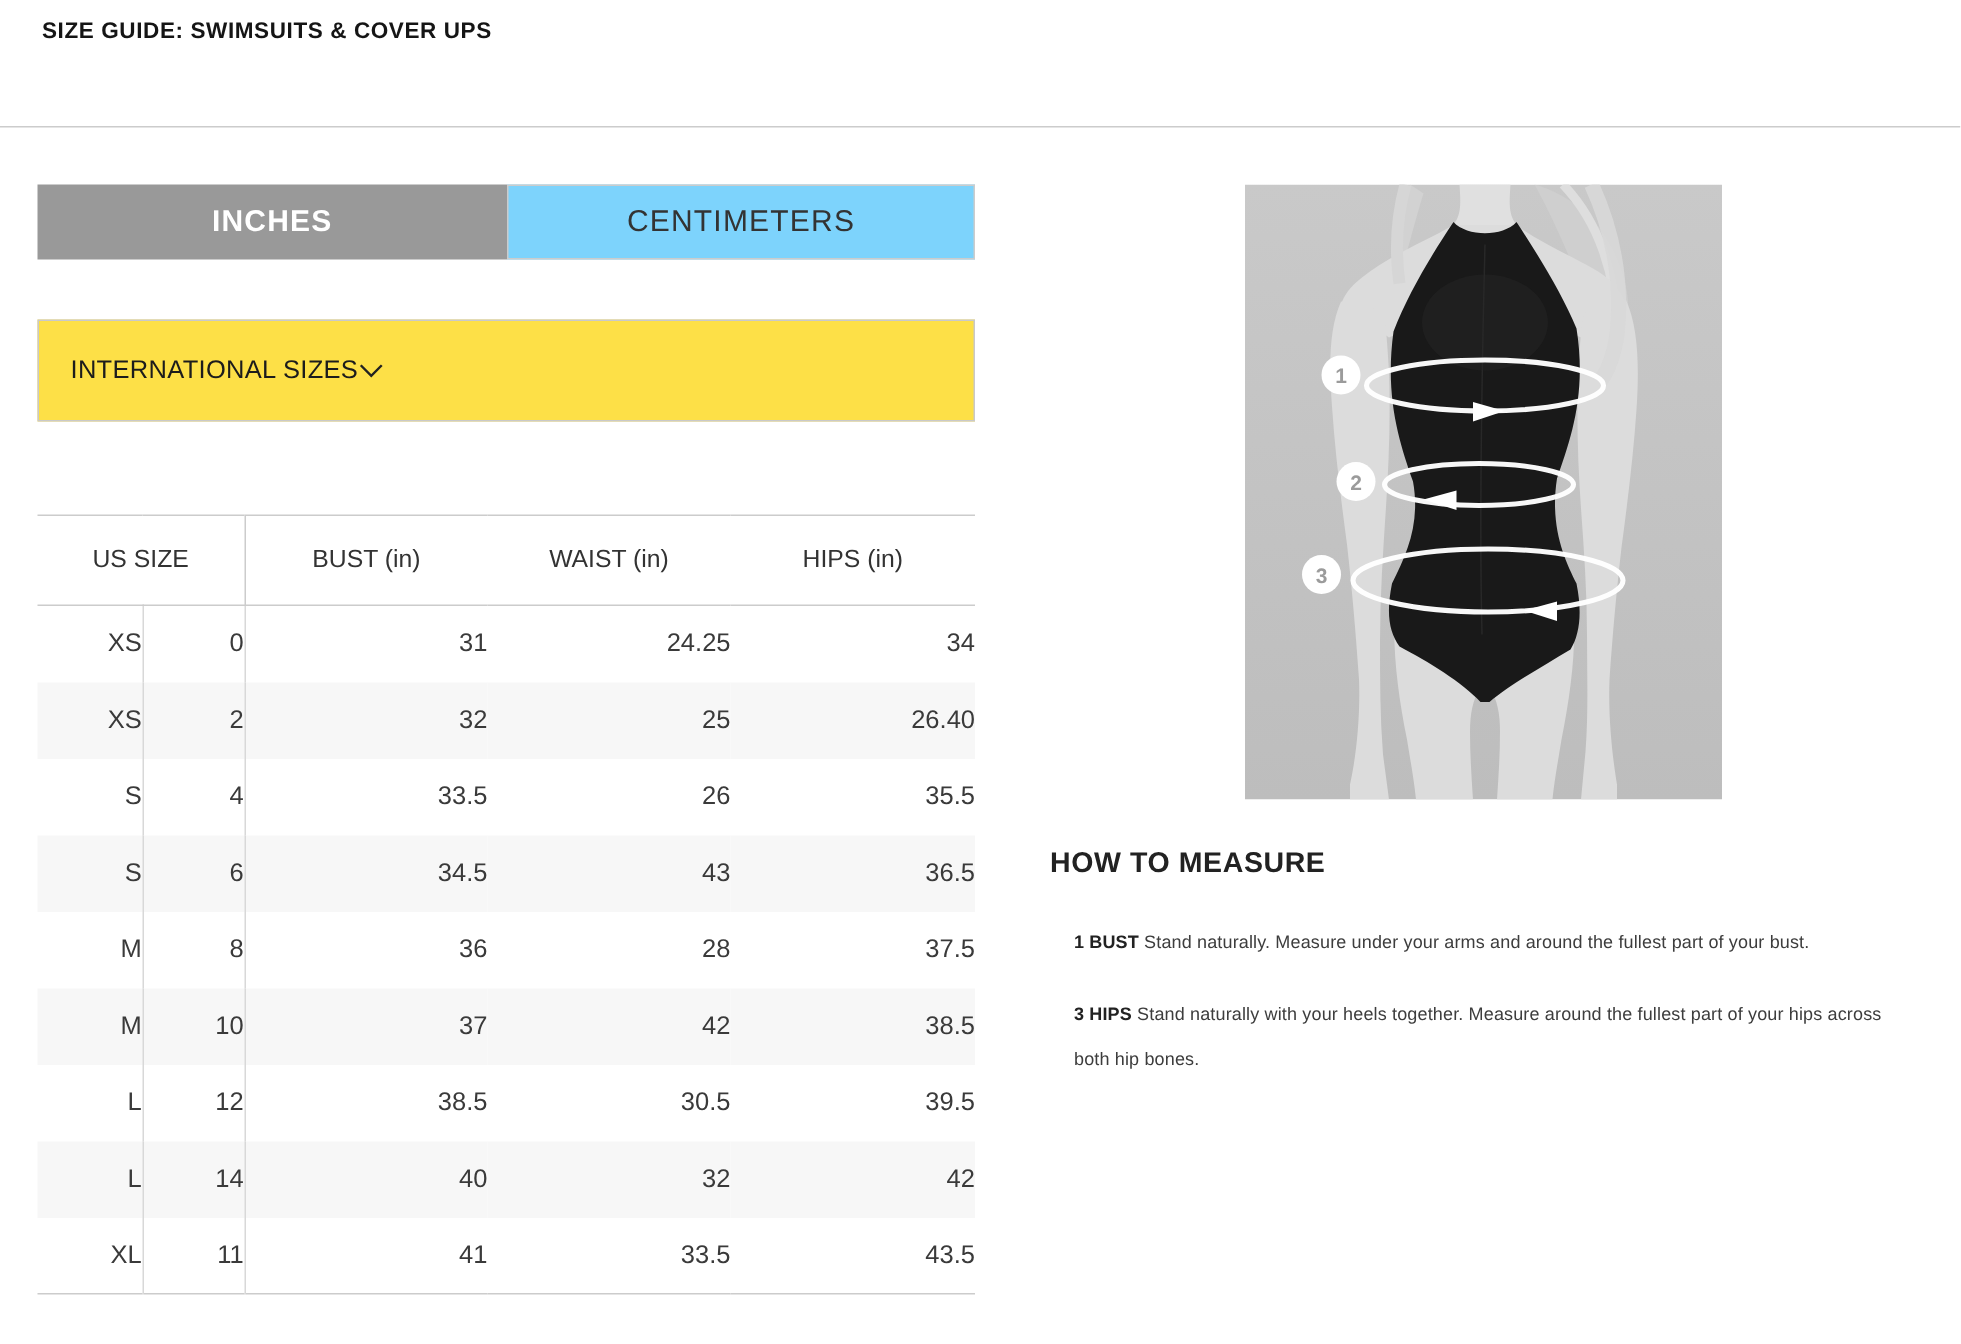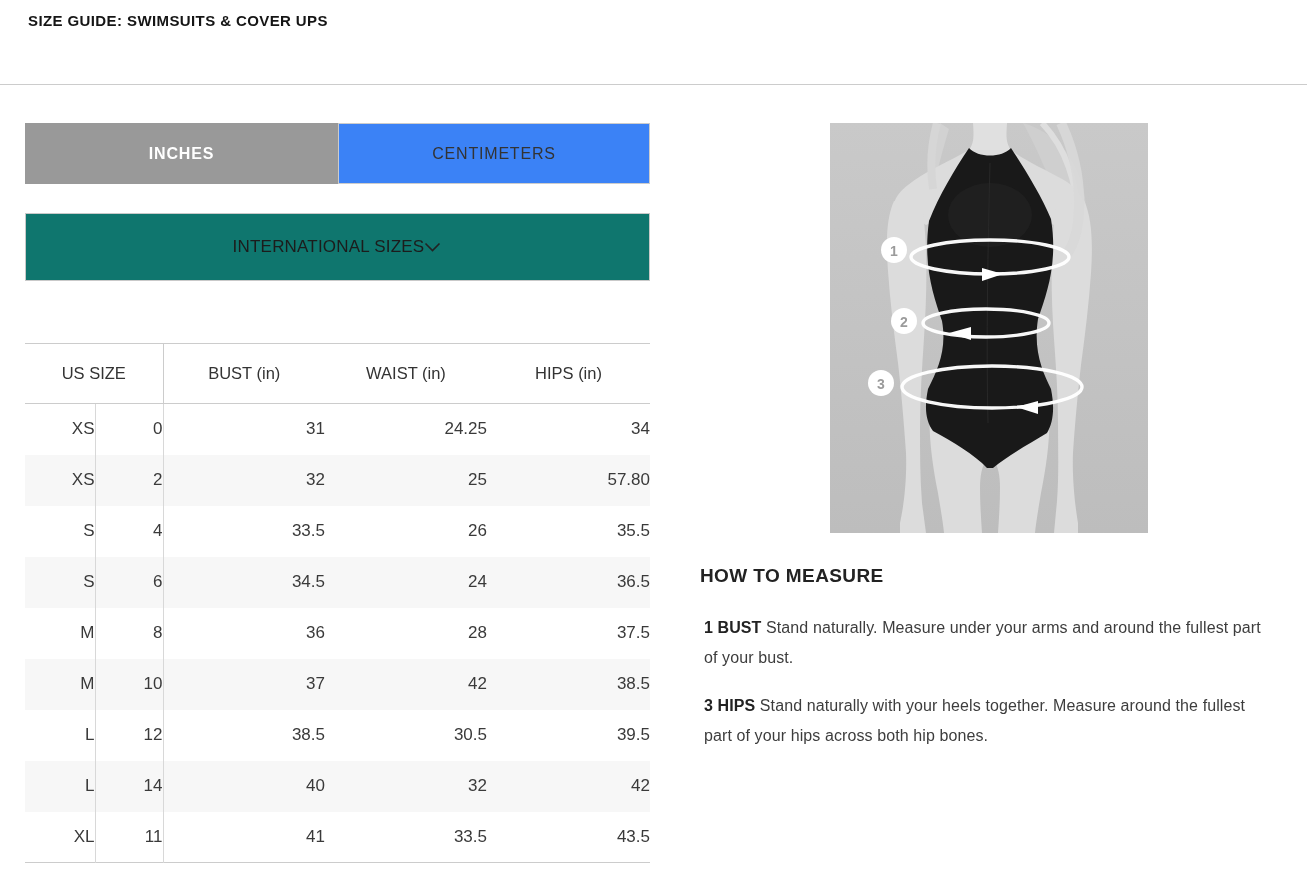"INCHES" .tab { font-size: 16px -> 20px; height: 61px -> 50px }
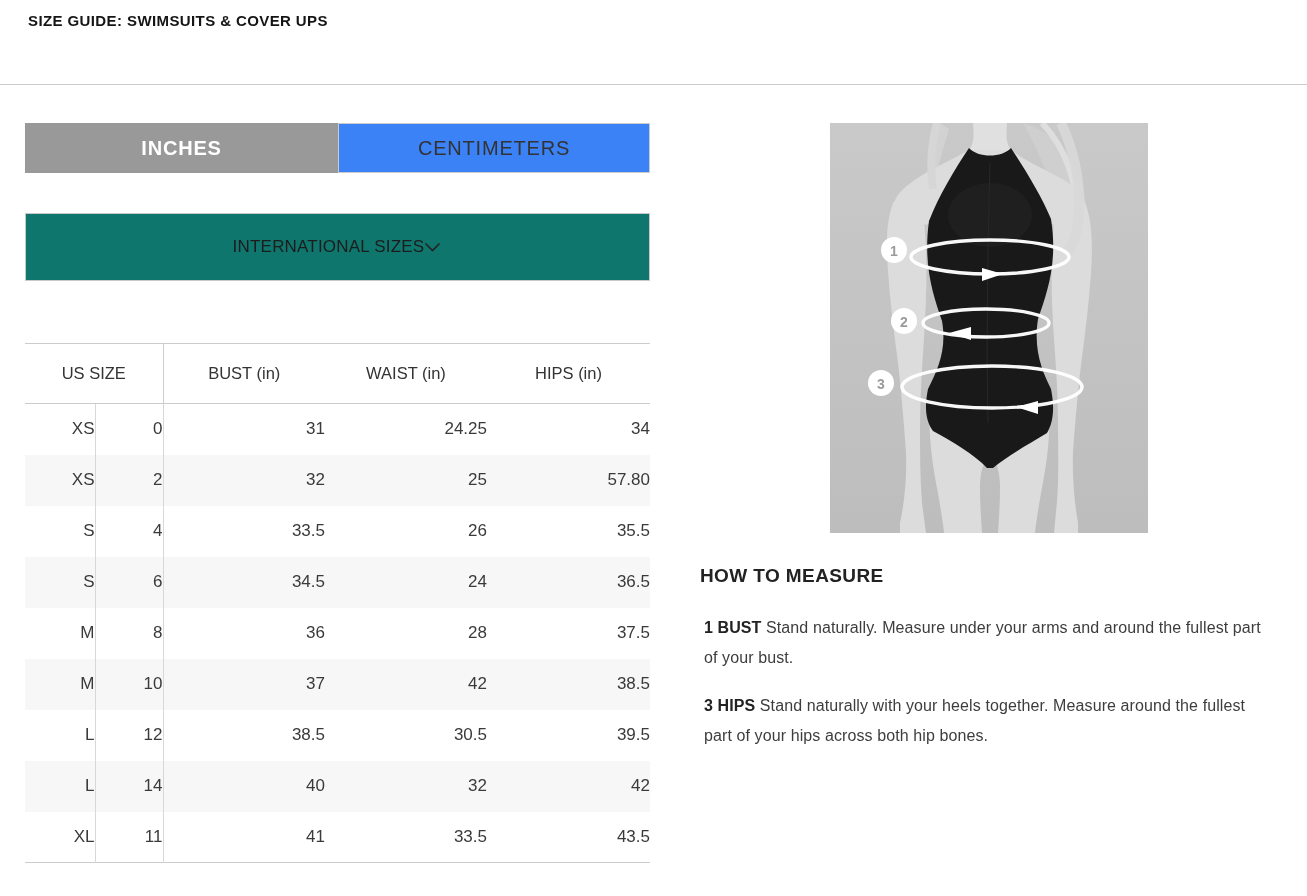"CENTIMETERS" .tab-inactive { background: #3b82f6 -> #7dd3fc }
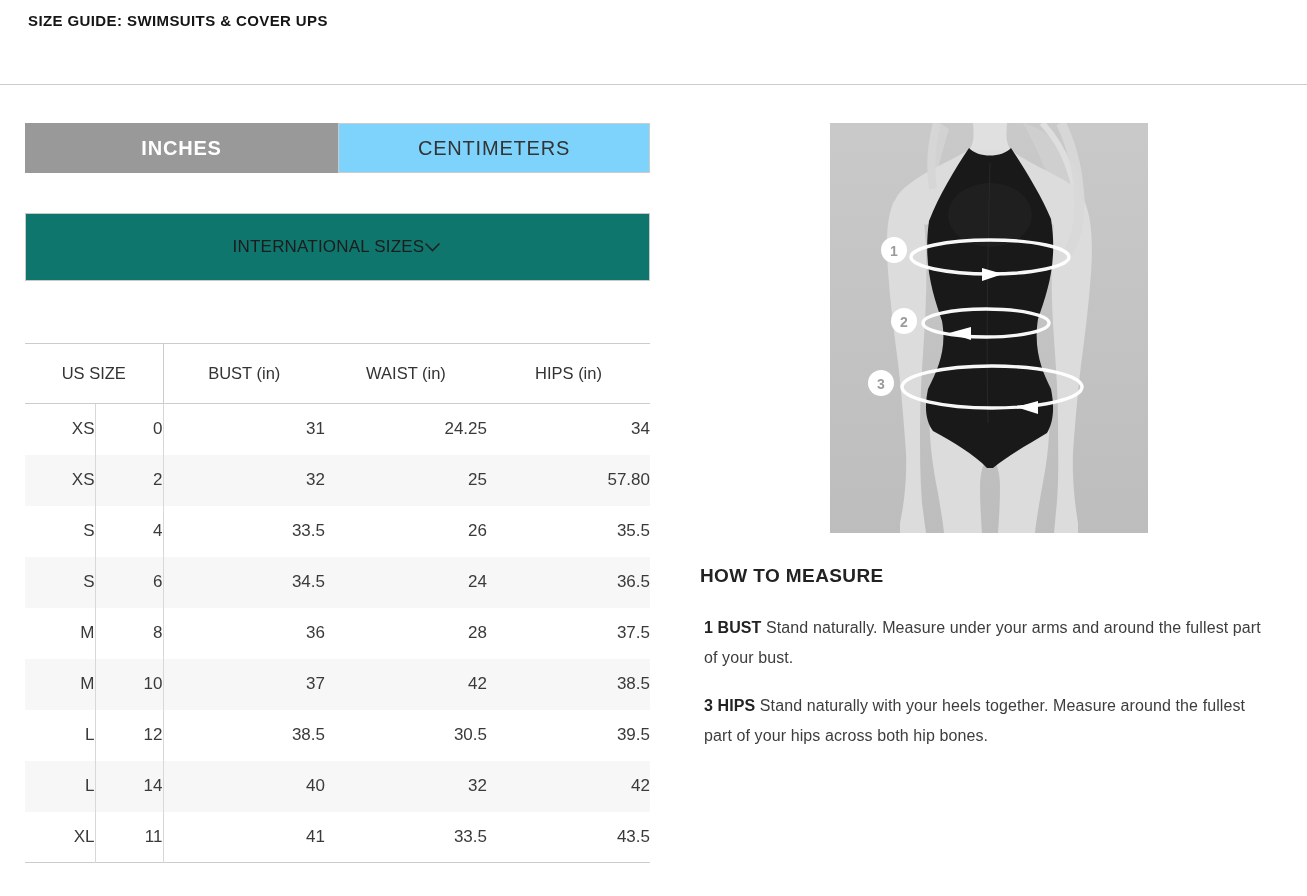"INTERNATIONAL SIZES" .dropdown { background: #0f766e -> #fde047; justify-content: center -> flex-start }
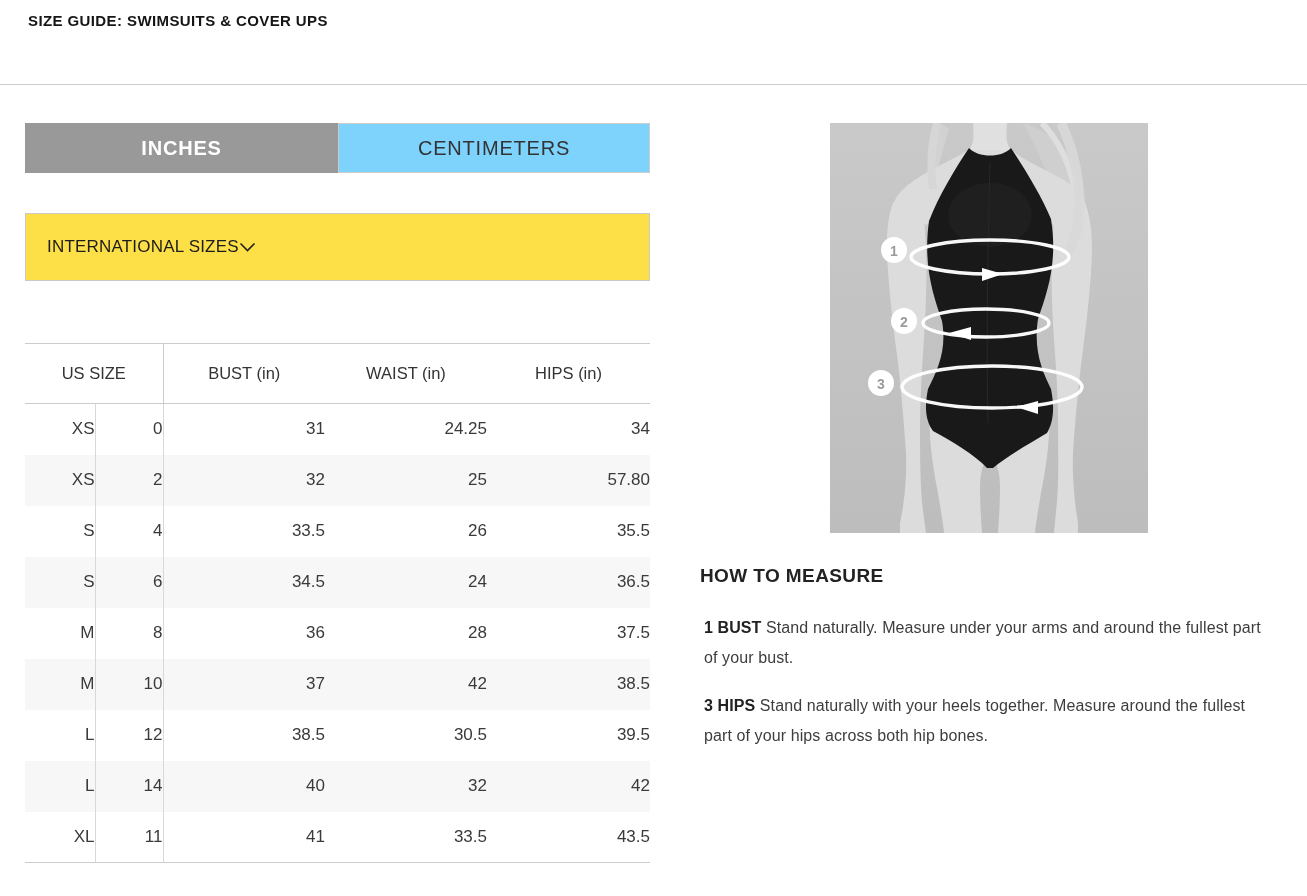"57.80" td { text: 57.80 -> 26.40 }
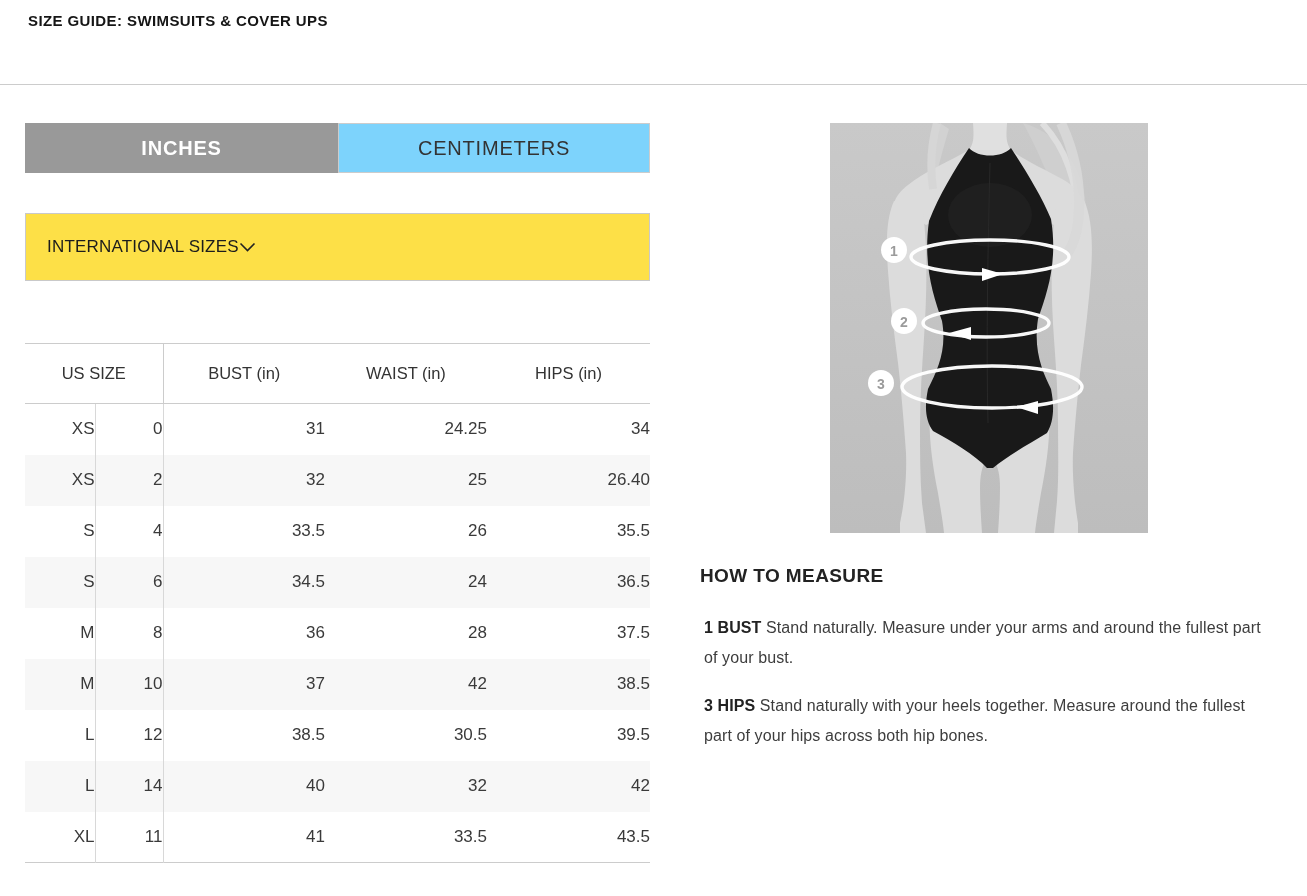"24" td { text: 24 -> 43 }
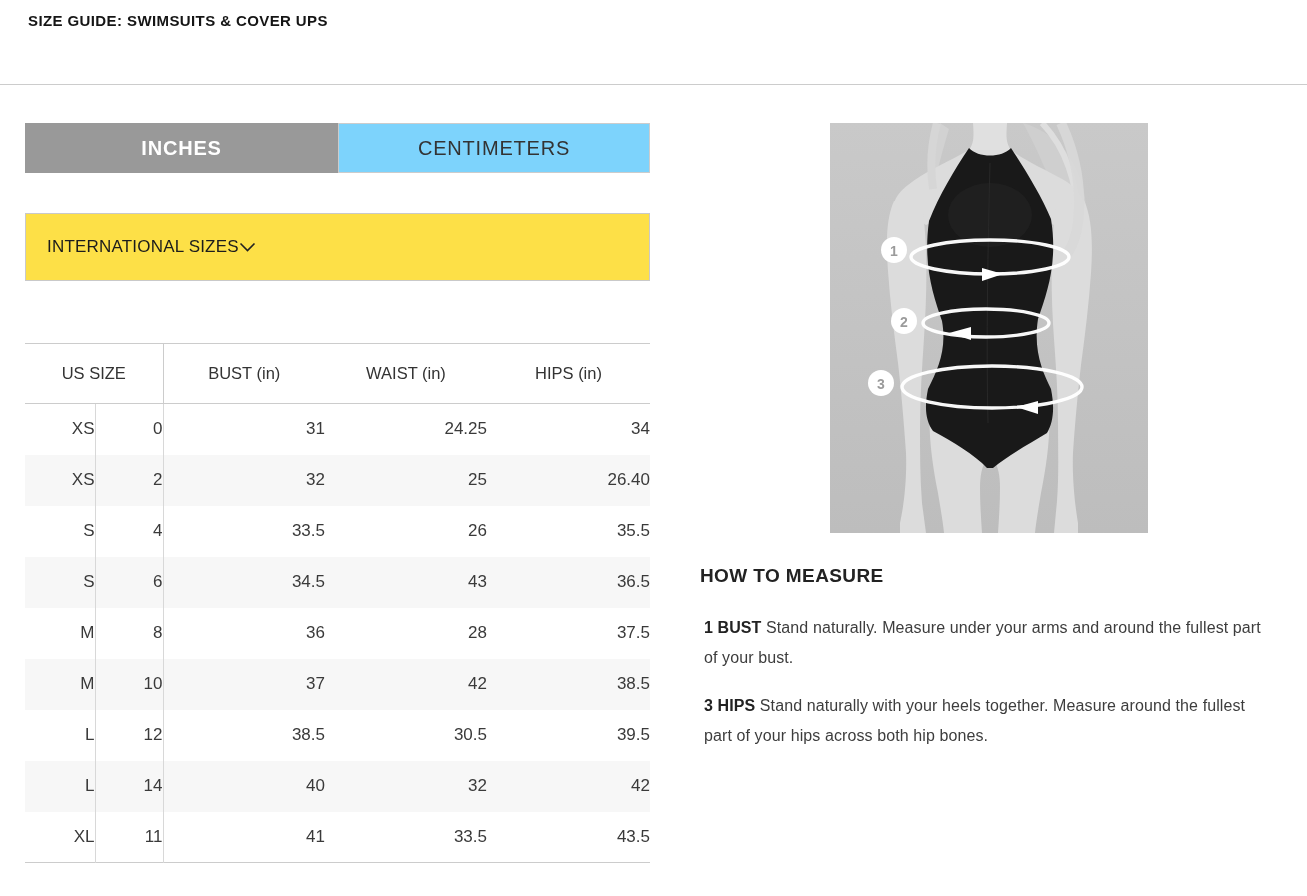"1 BUST Stand naturally. Measure" .steps p { font-size: 16px -> 12px; margin: 18px 4px 0 -> 18px 16px 0 }
